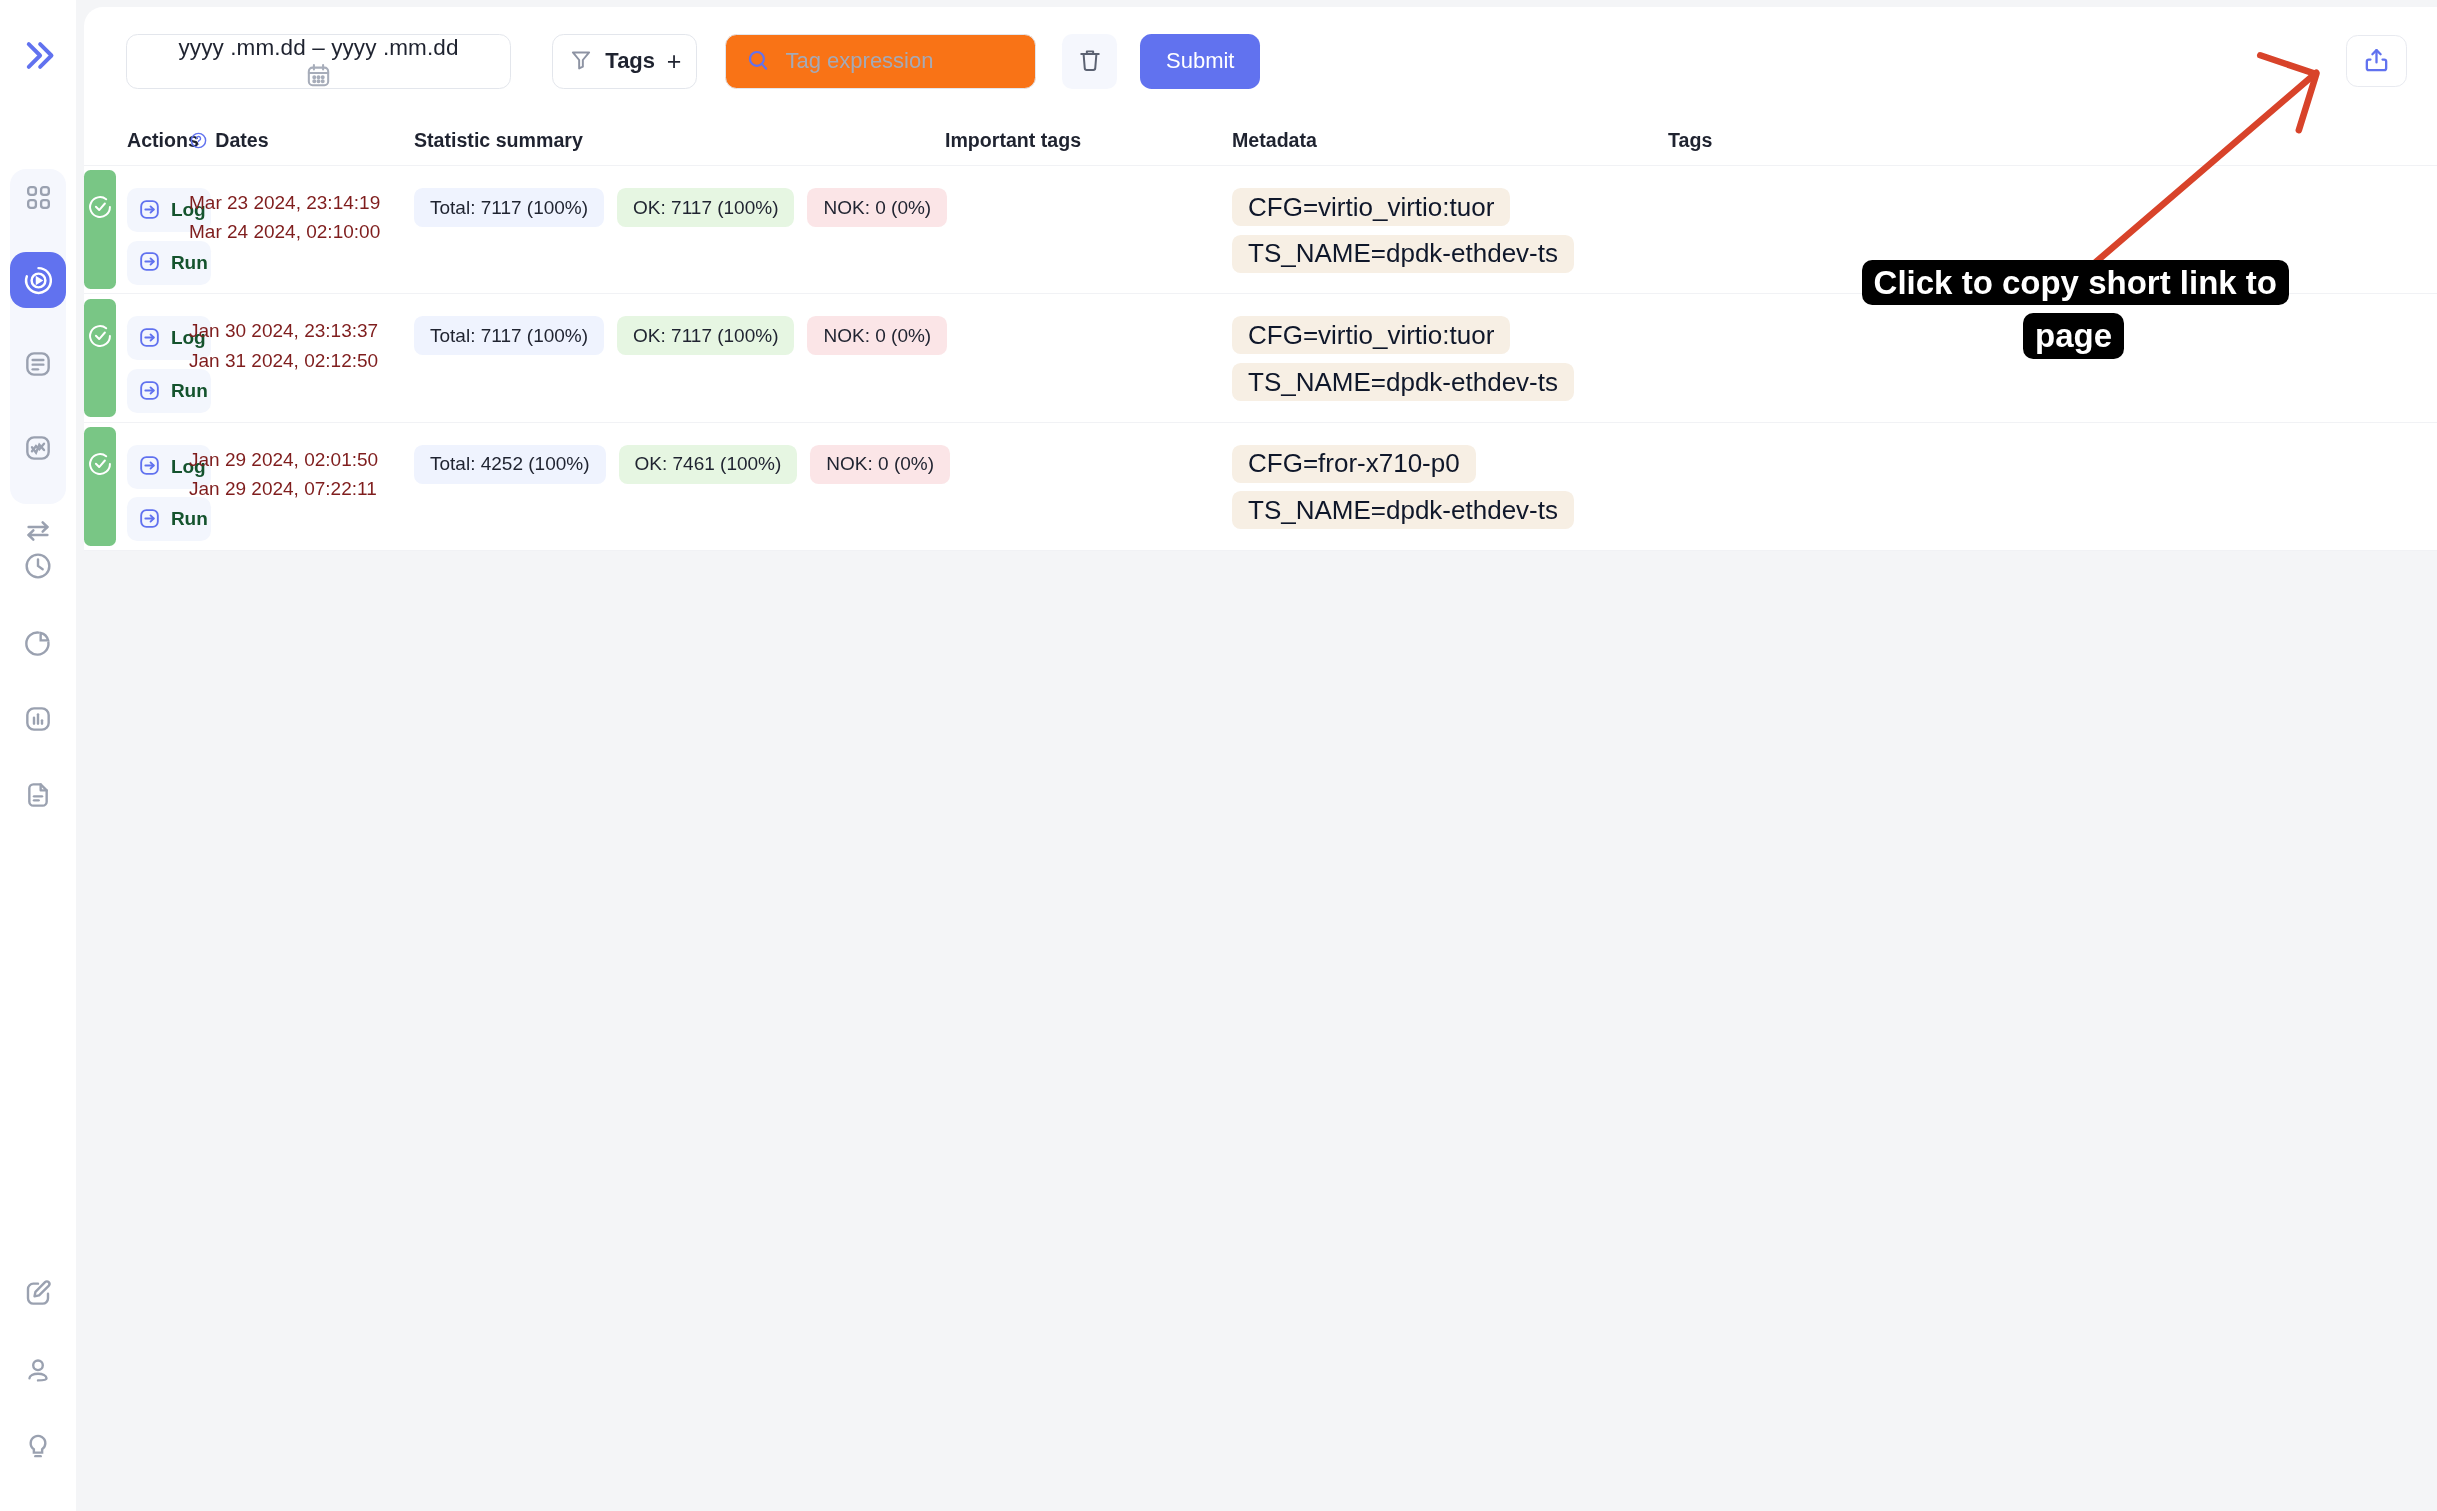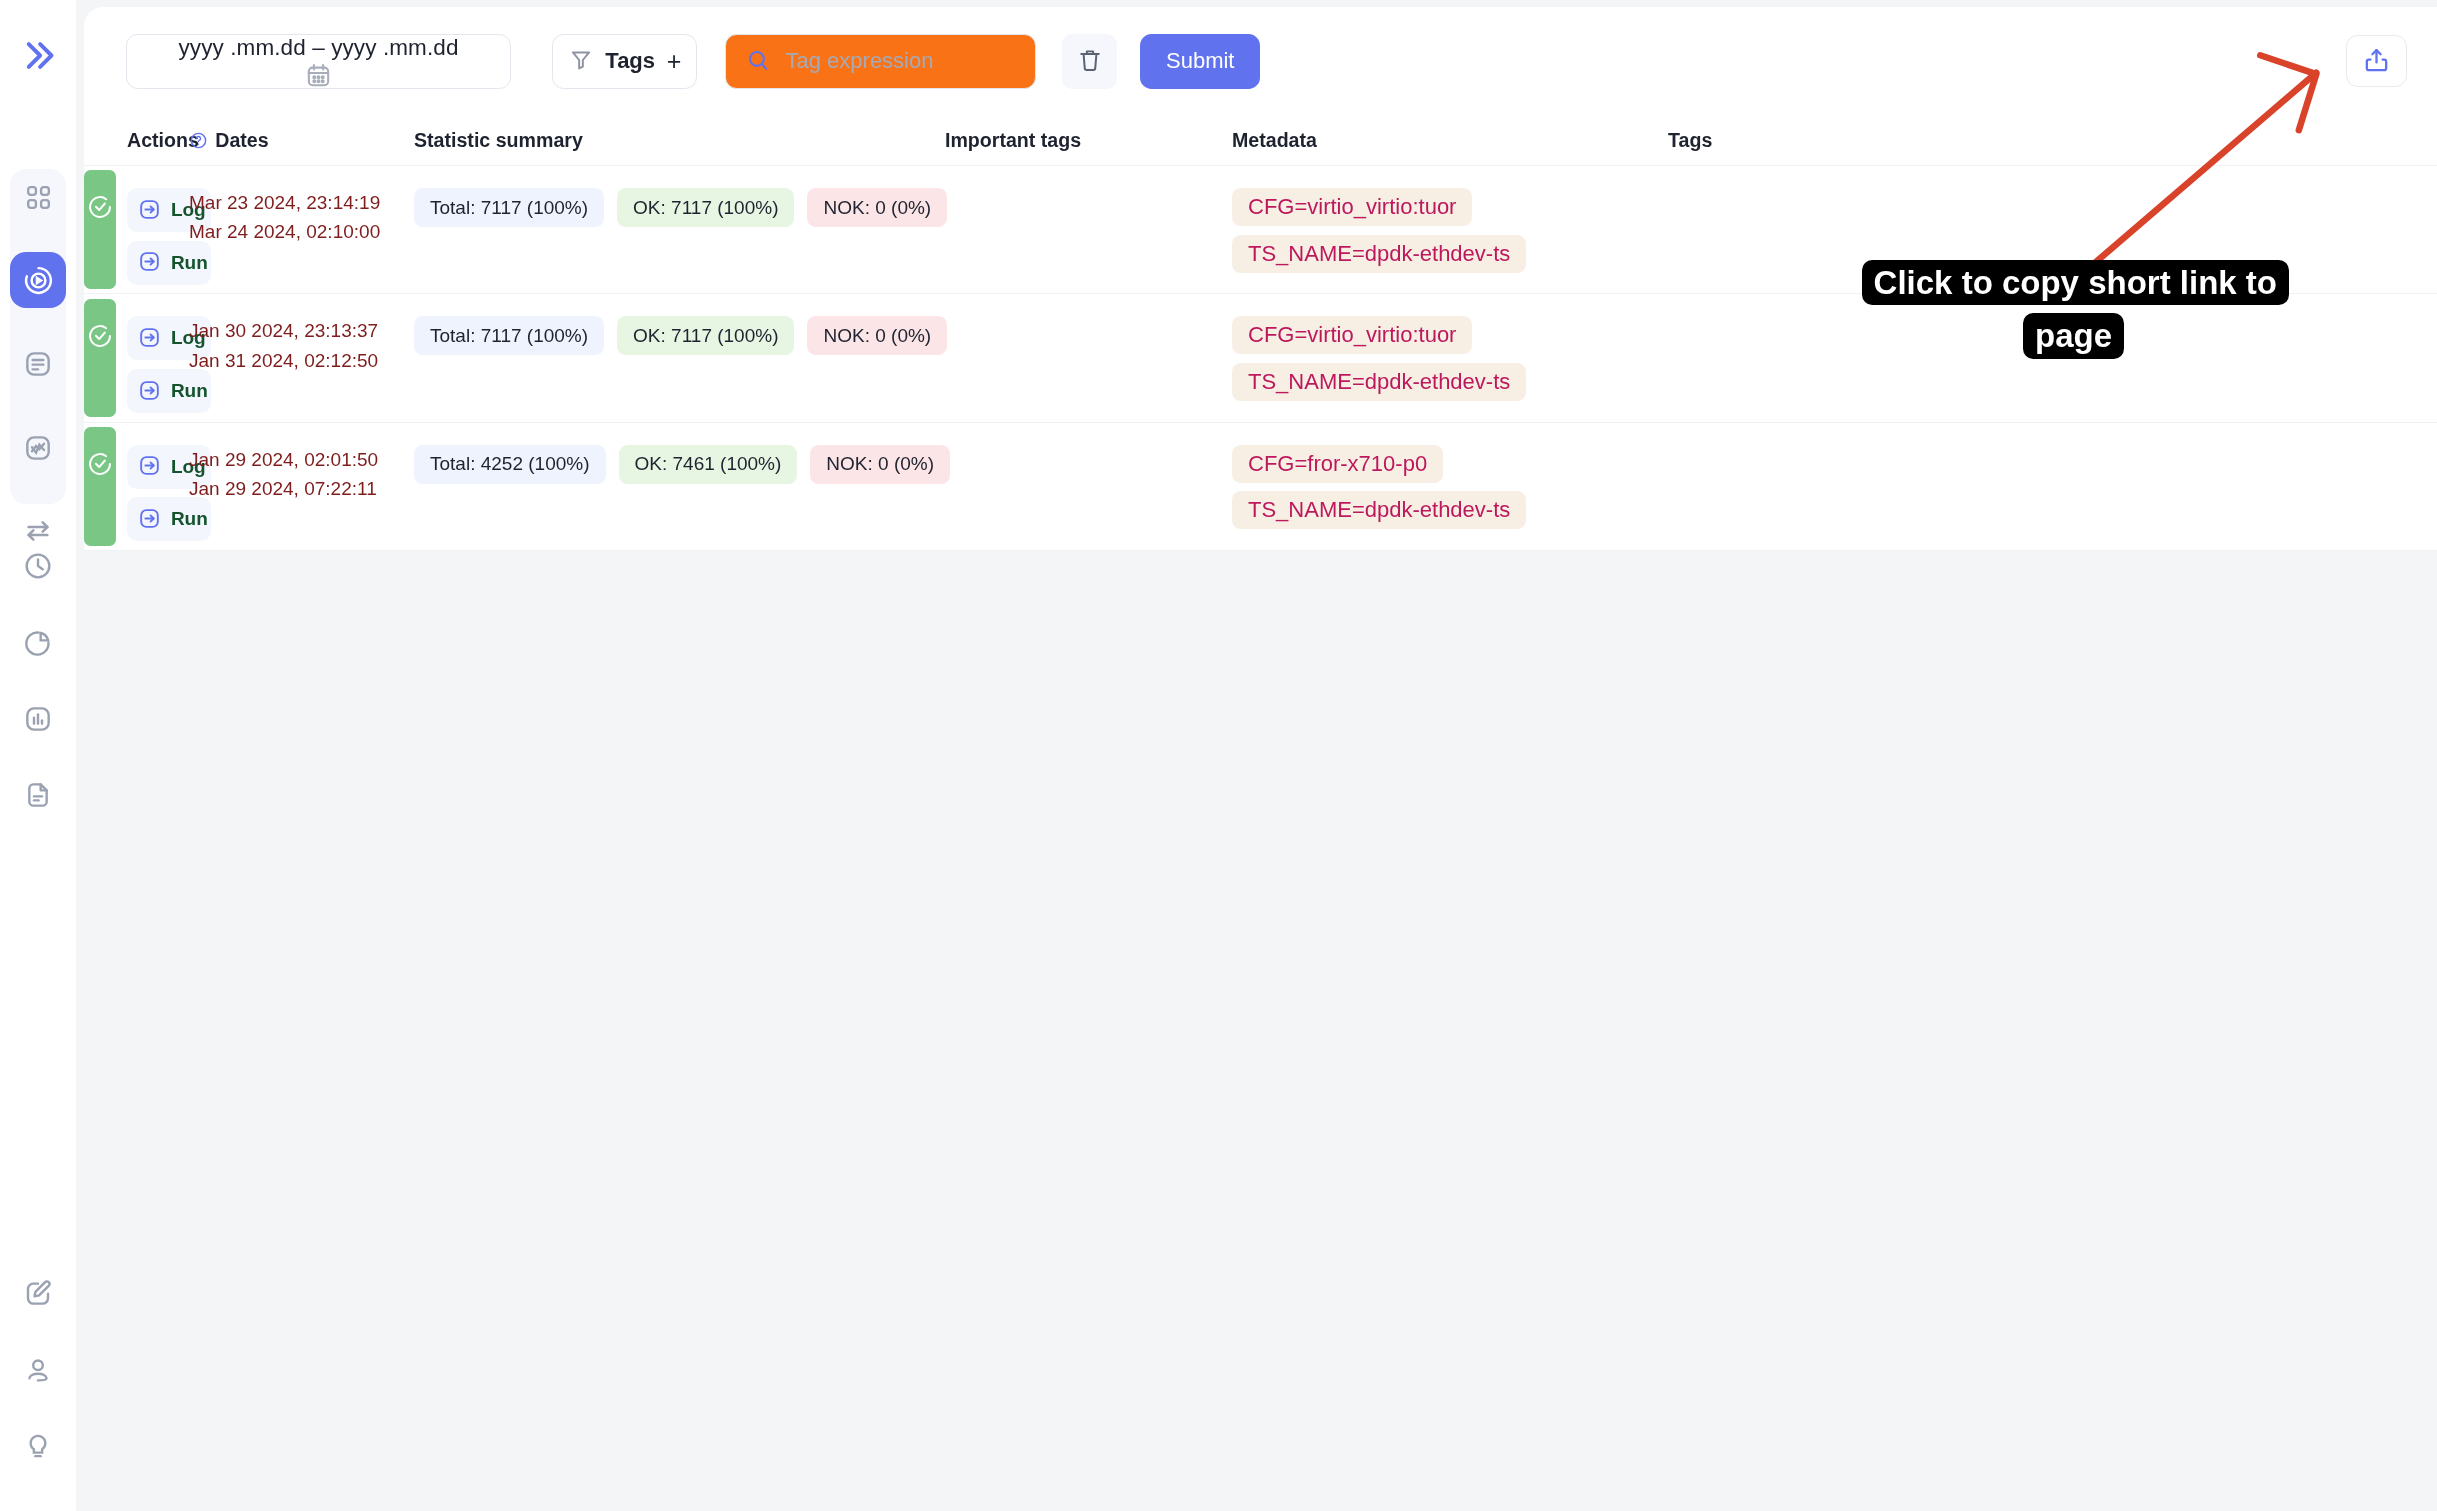"CFG=virtio_virtio:tuor" .meta-chip { color: #be185d -> #0f172a; font-size: 22px -> 26px }
